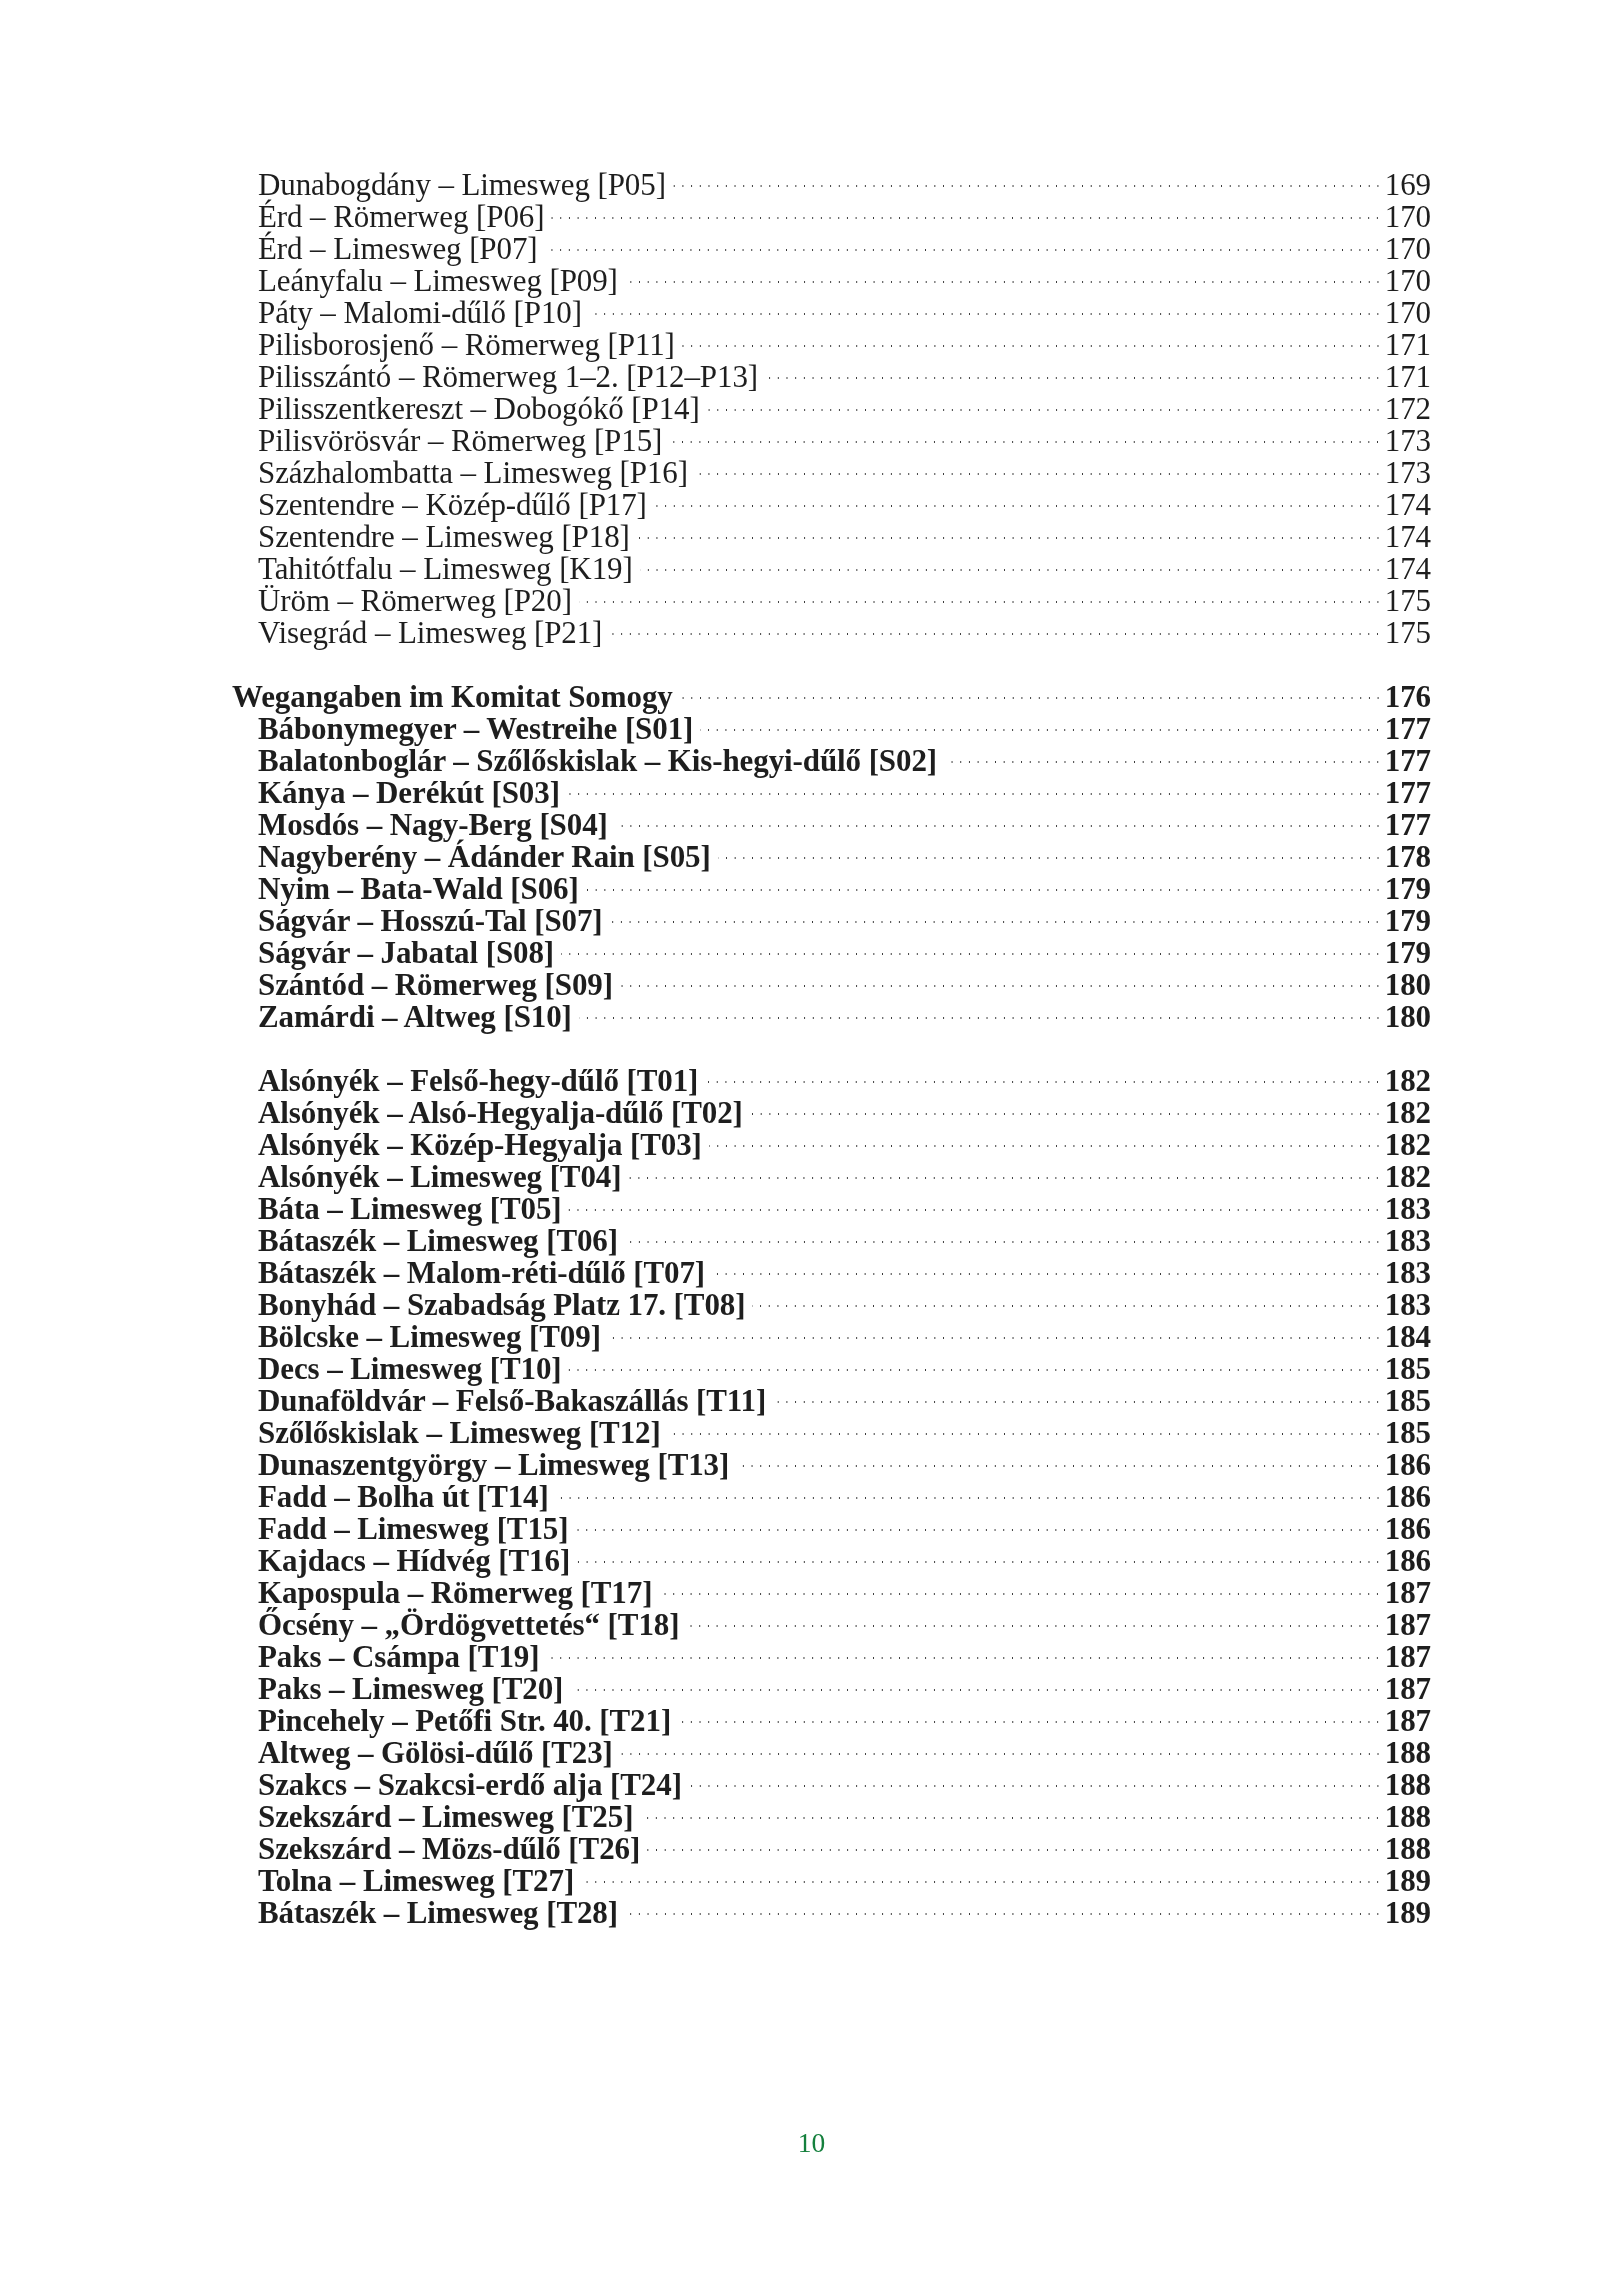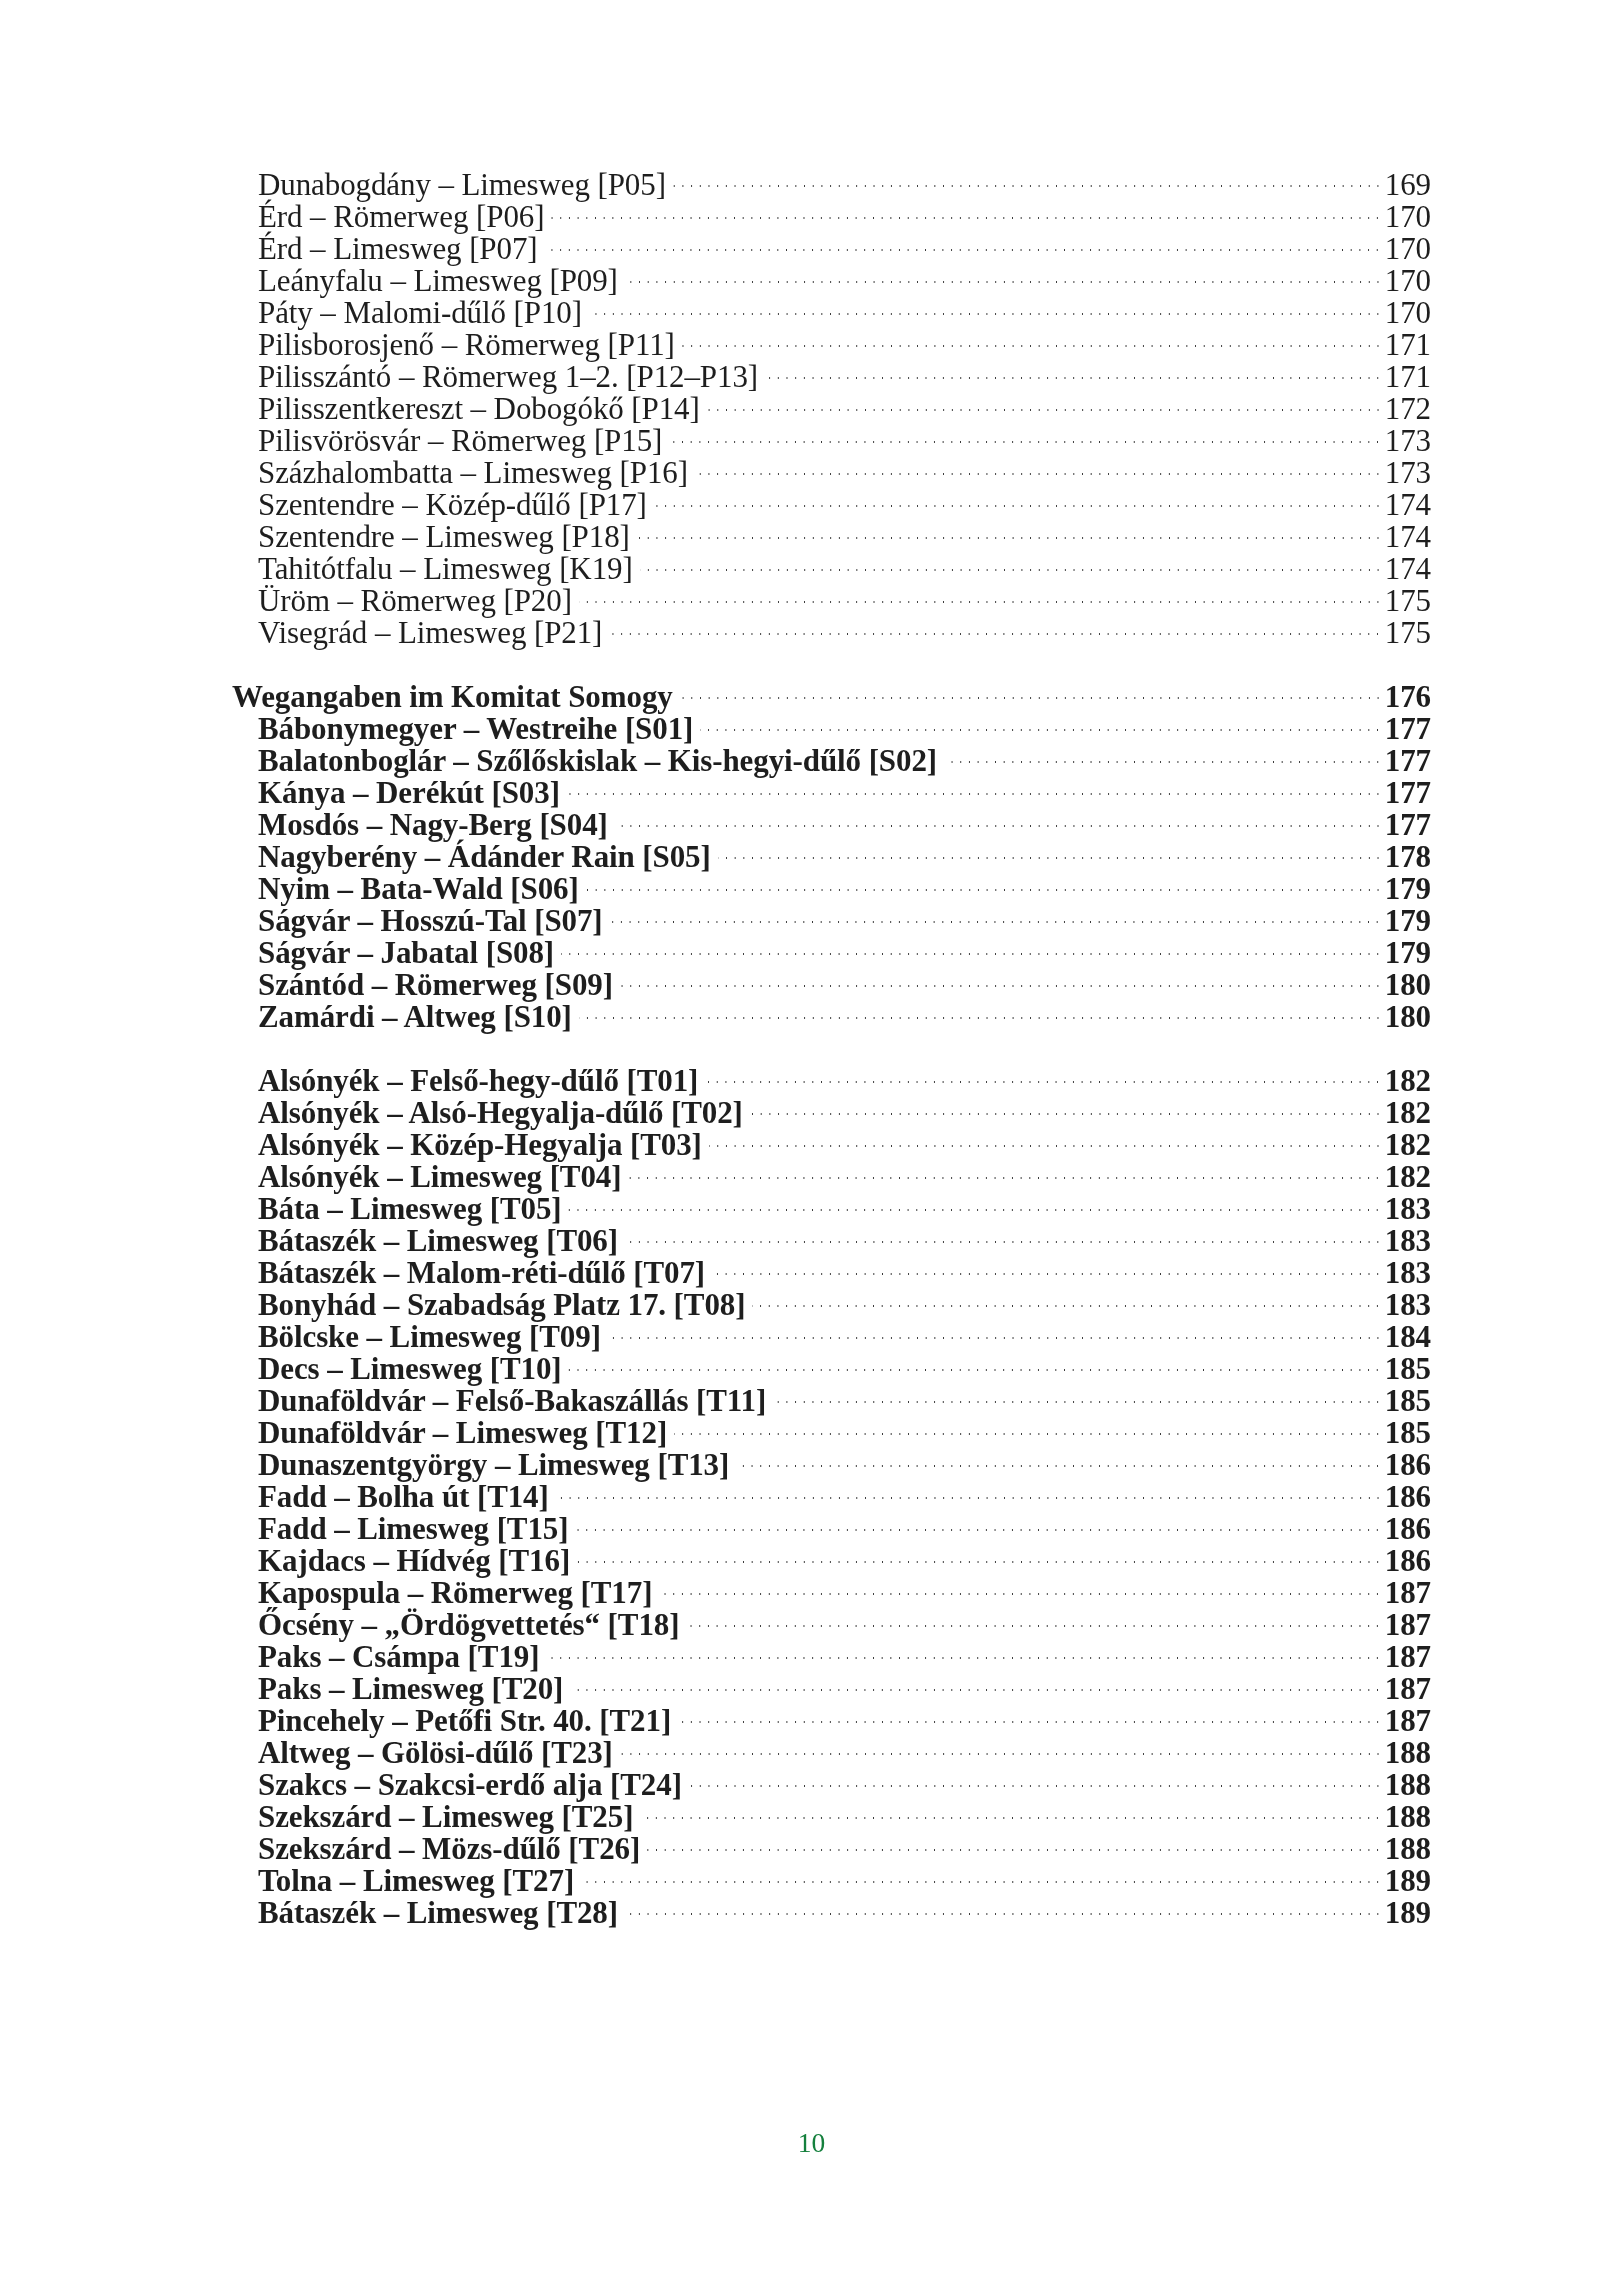"Dunaföldvár – Limesweg [T12]" span.label { text: Dunaföldvár -> Szőlőskislak }
